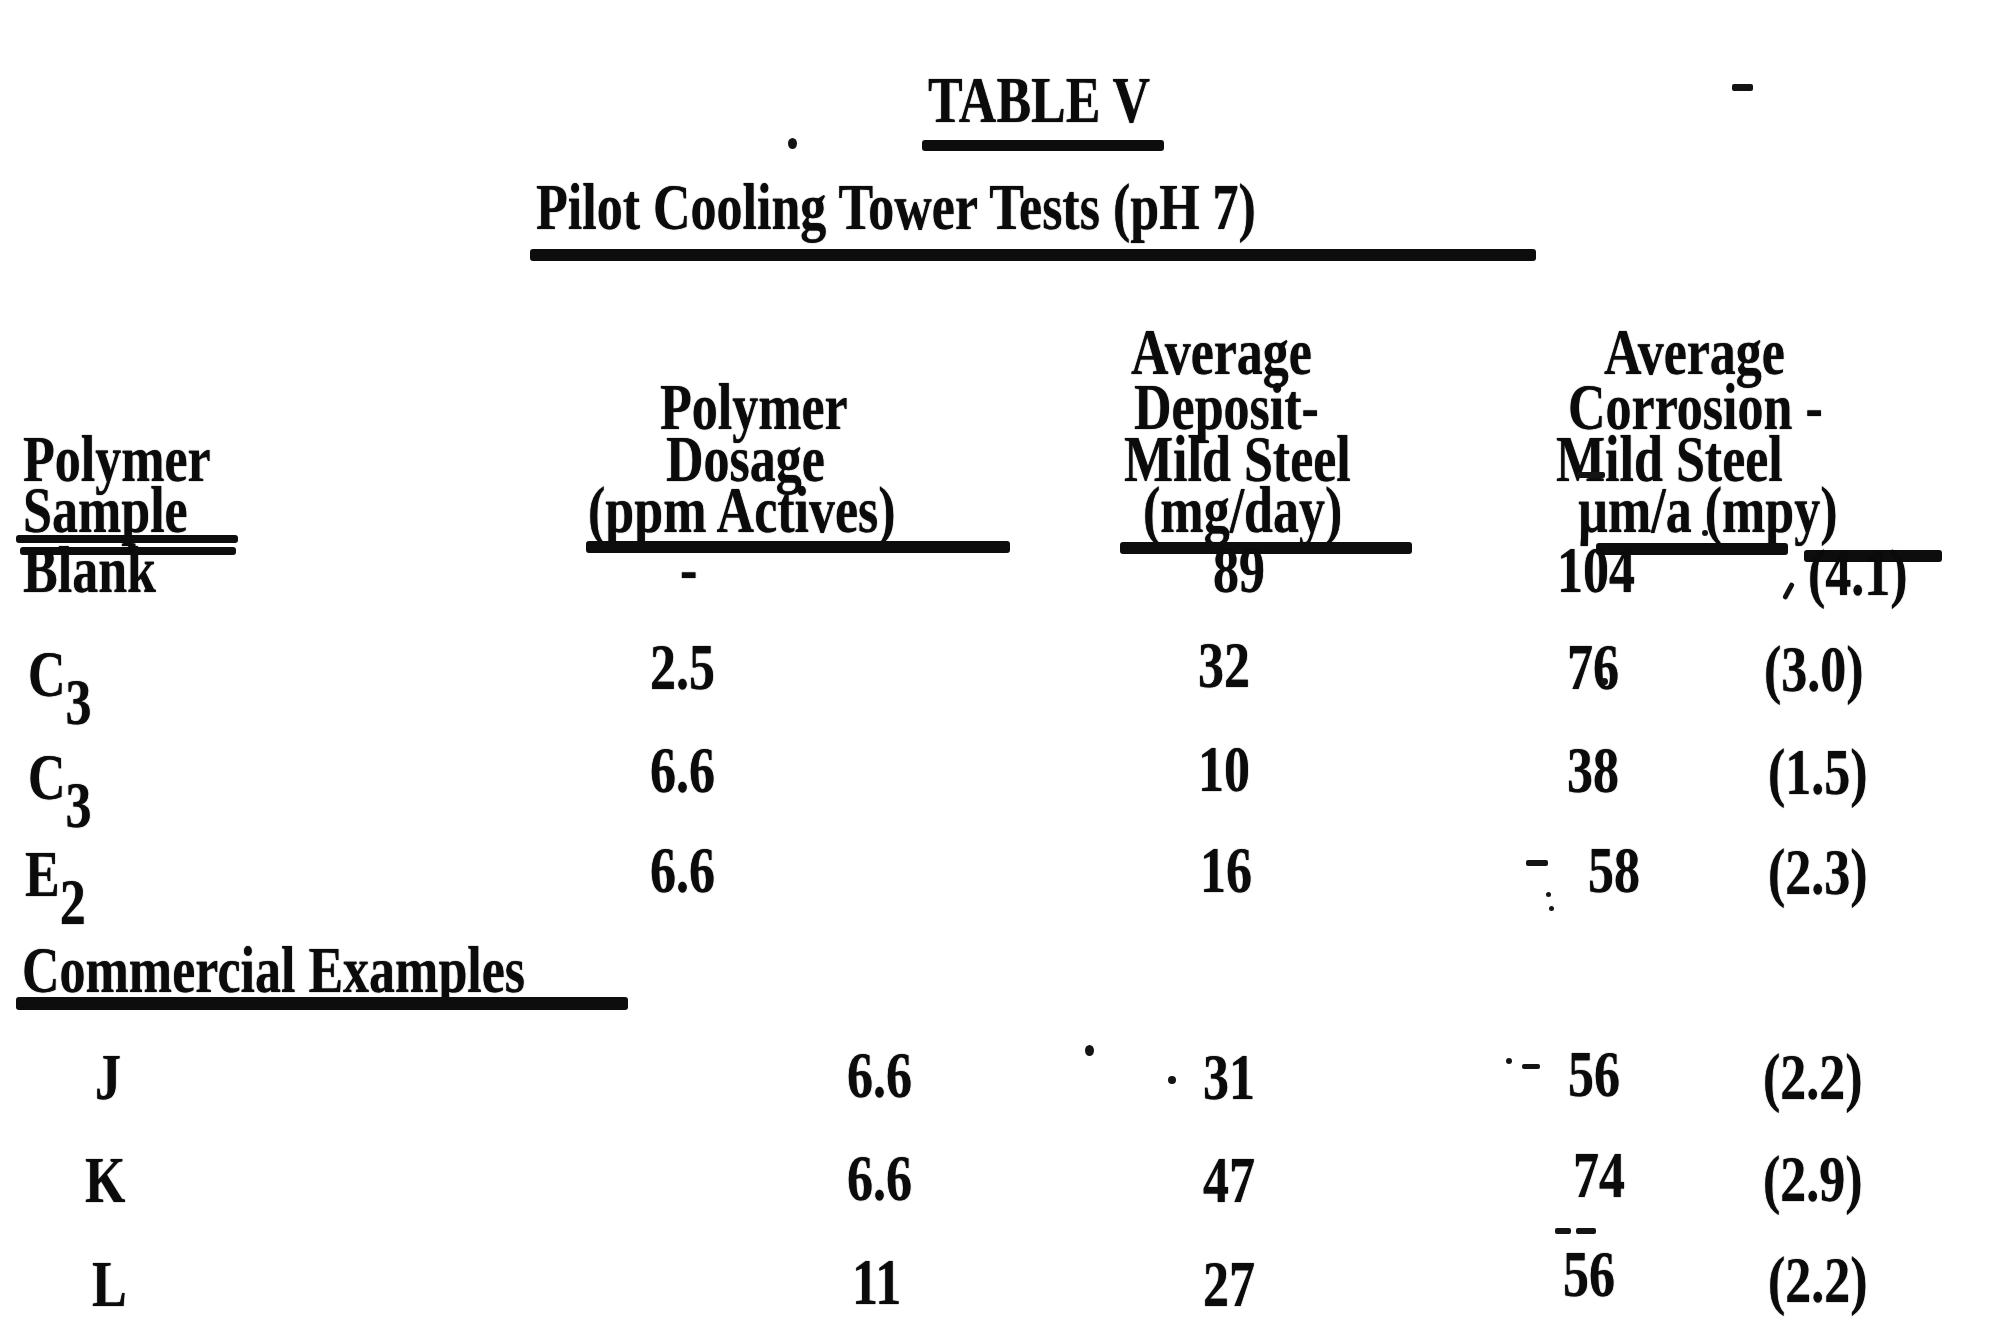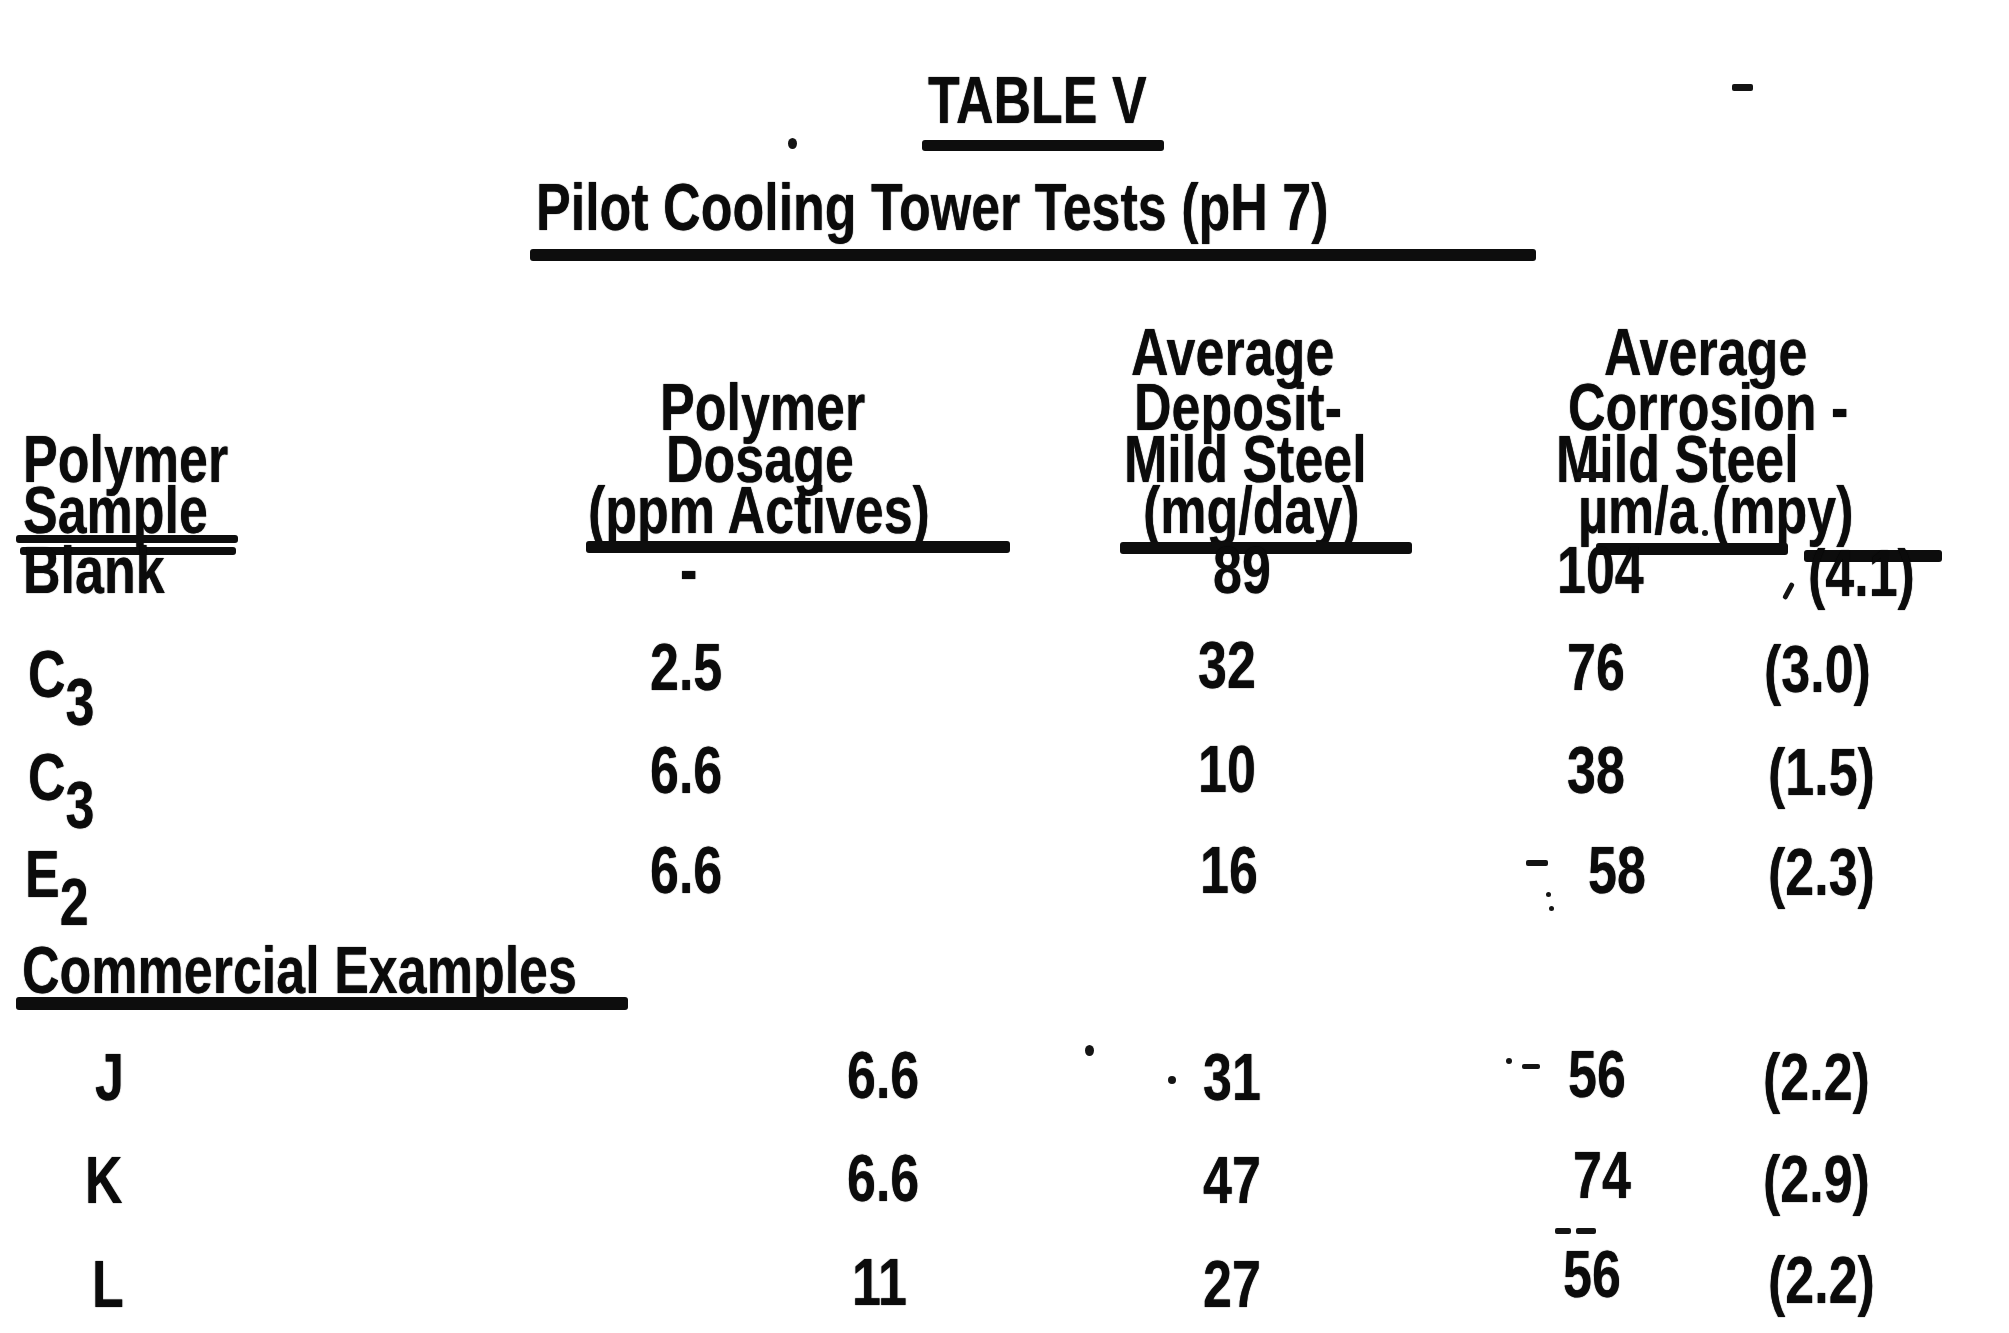"TABLE V" .page { font-family: Liberation Sans, sans-serif -> Liberation Serif, serif }
